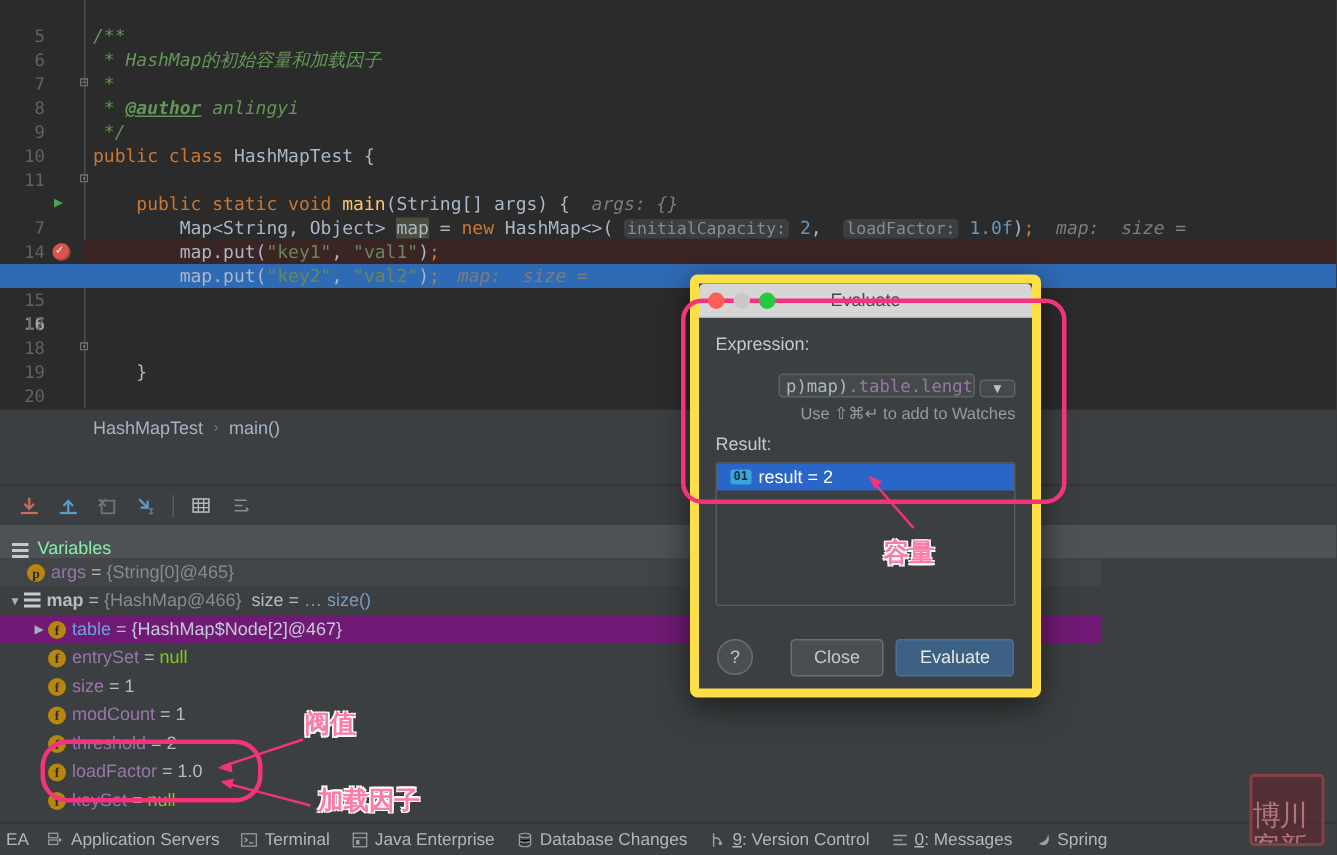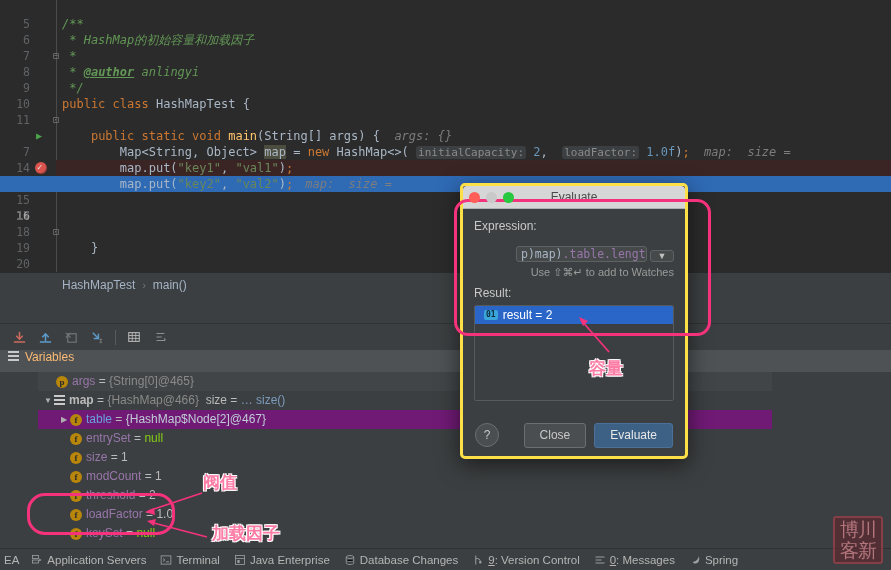"Evaluate" #dlg { border: 3px solid #fde047 -> 6px solid #fde047 }
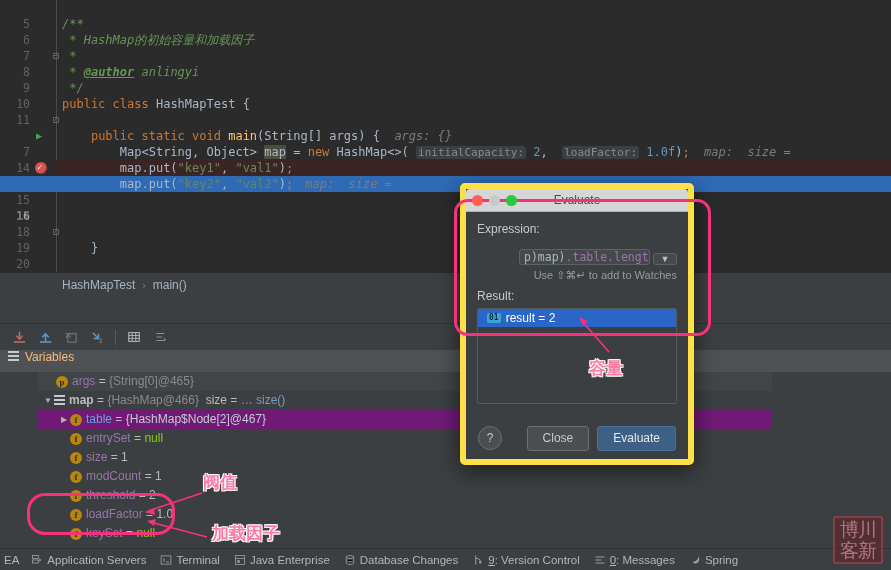"Variables" #vars-header { align-items: flex-start -> flex-end; color: #fdba74 -> #86efac }
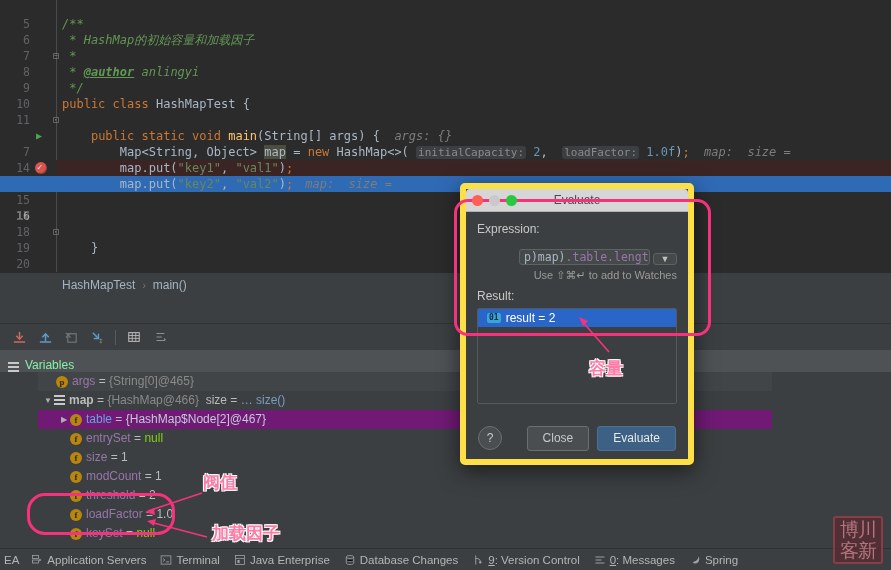"p args = {String[0]@465}" #vars-body { padding-left: 38px -> none }
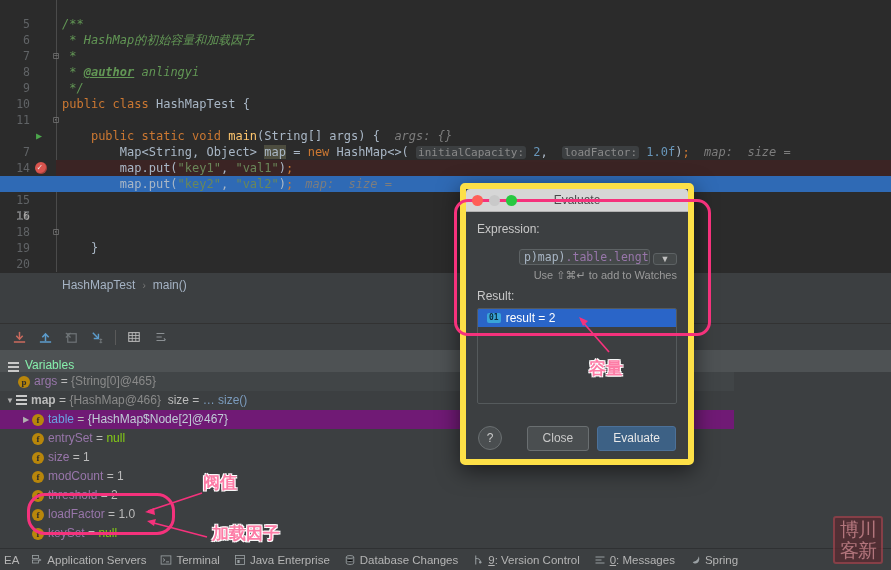"博川" #watermark { padding-top: 1px -> 16px; text-align: center -> none }
